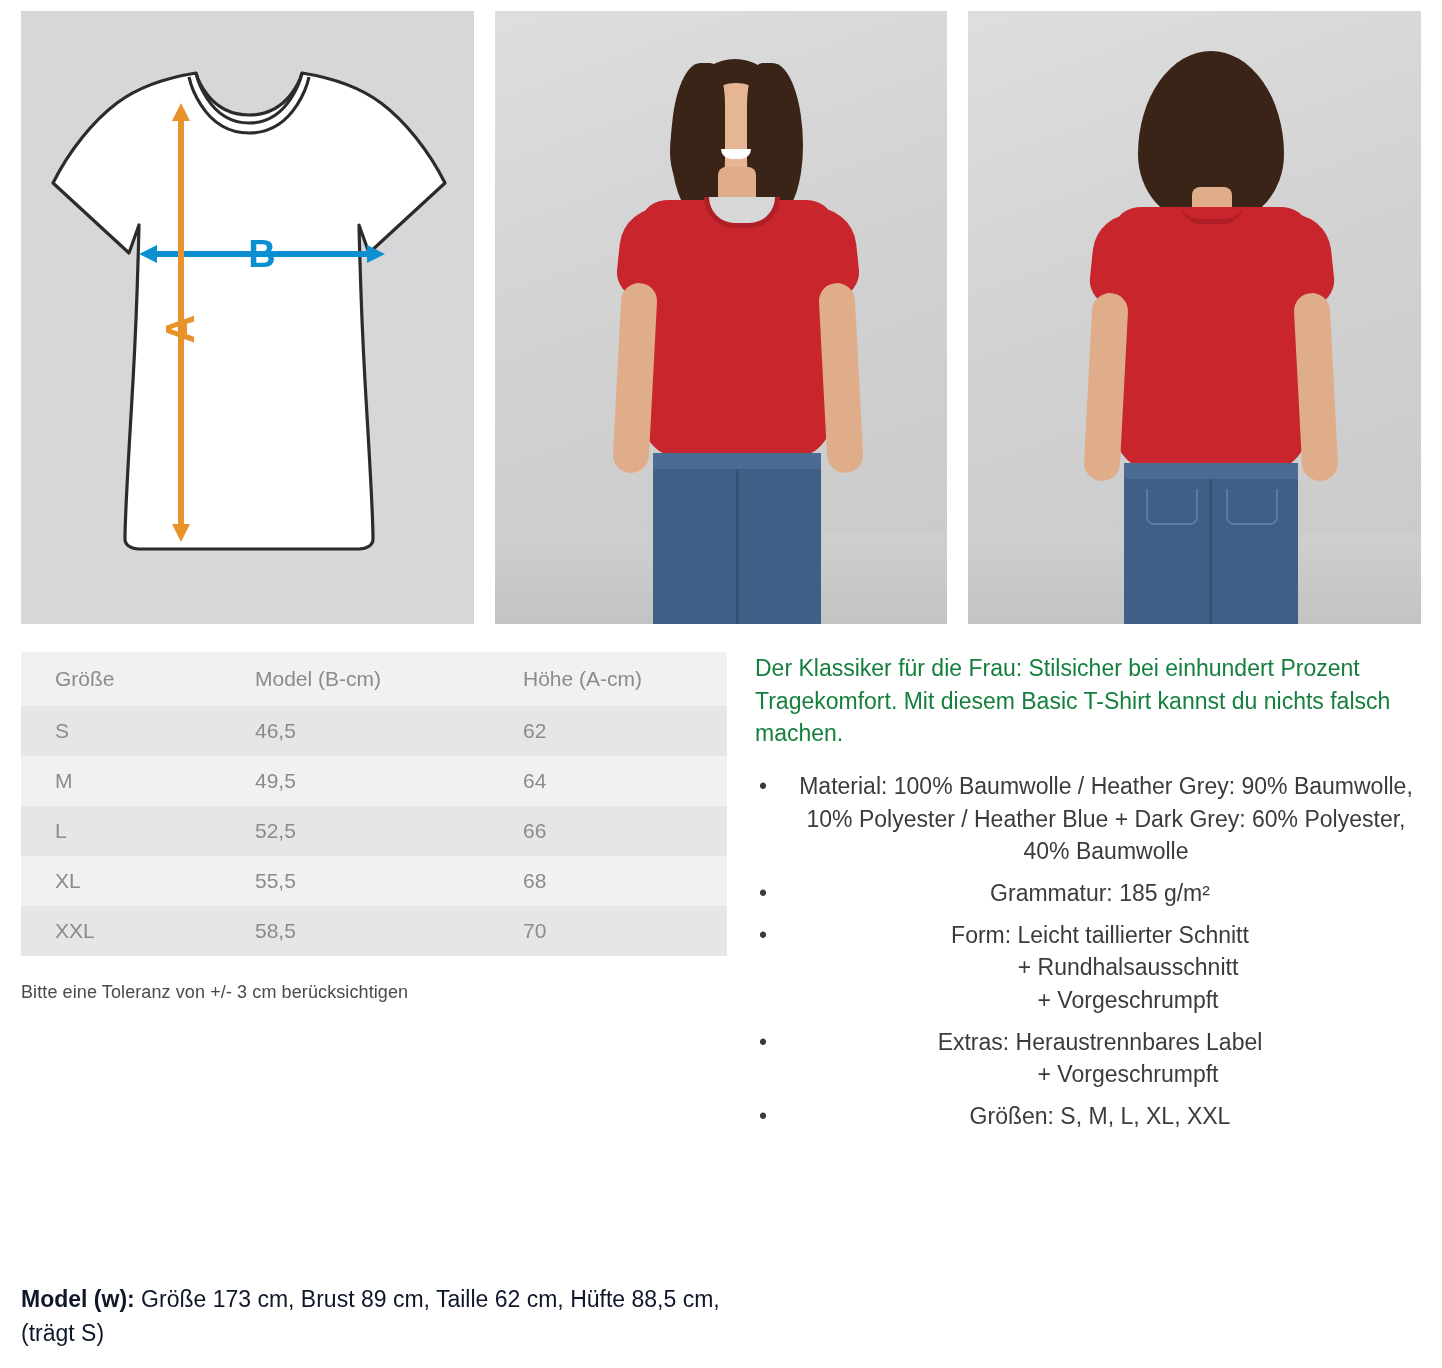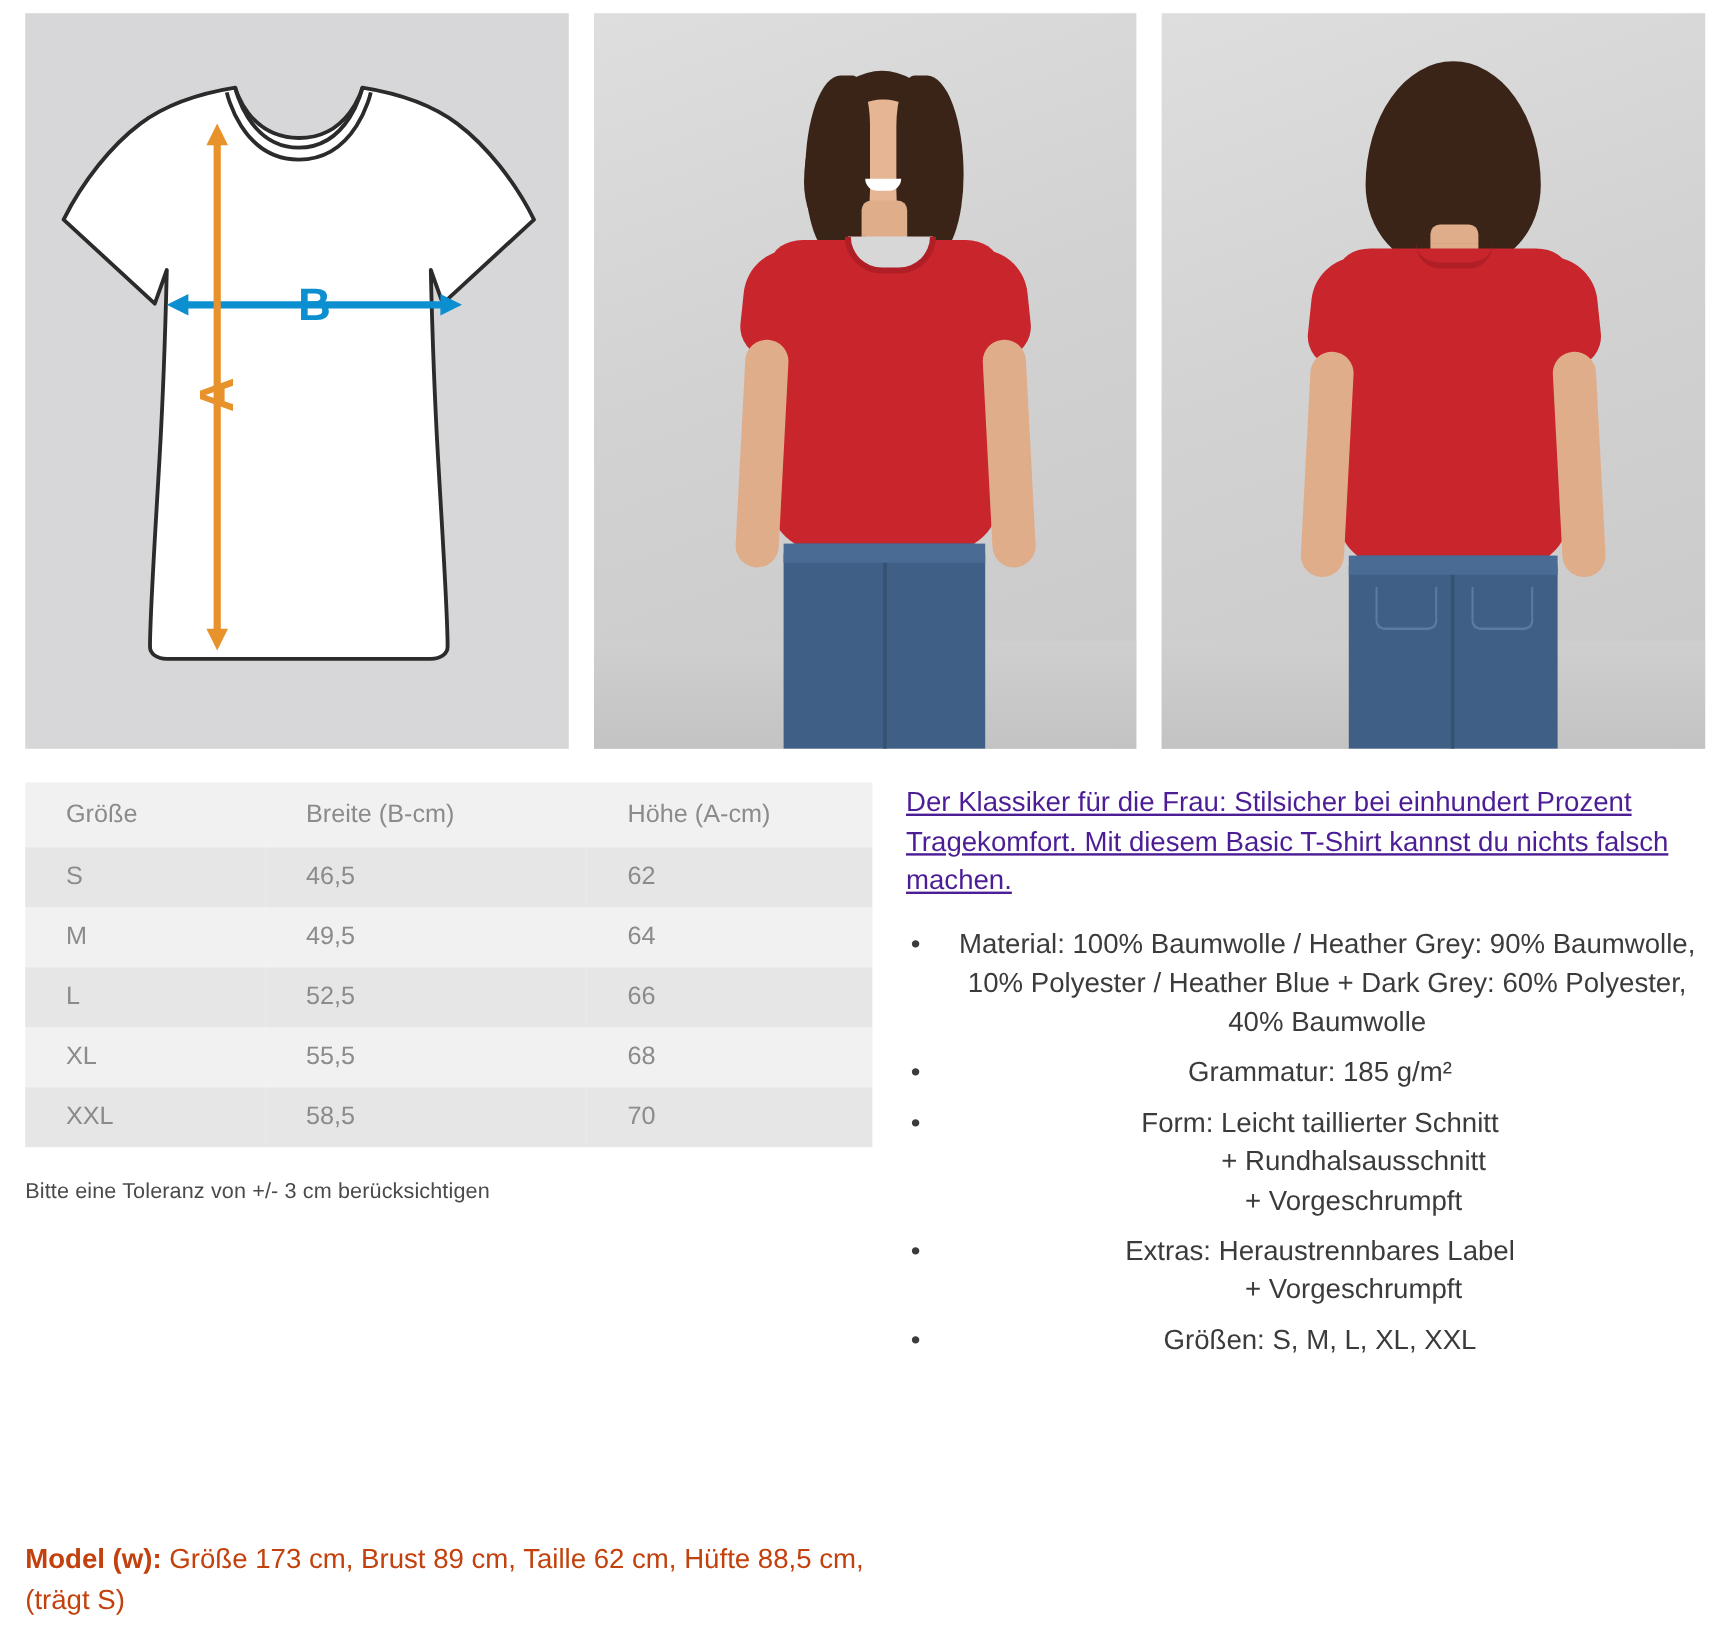"Breite (B-cm)" th { text: Breite -> Model }
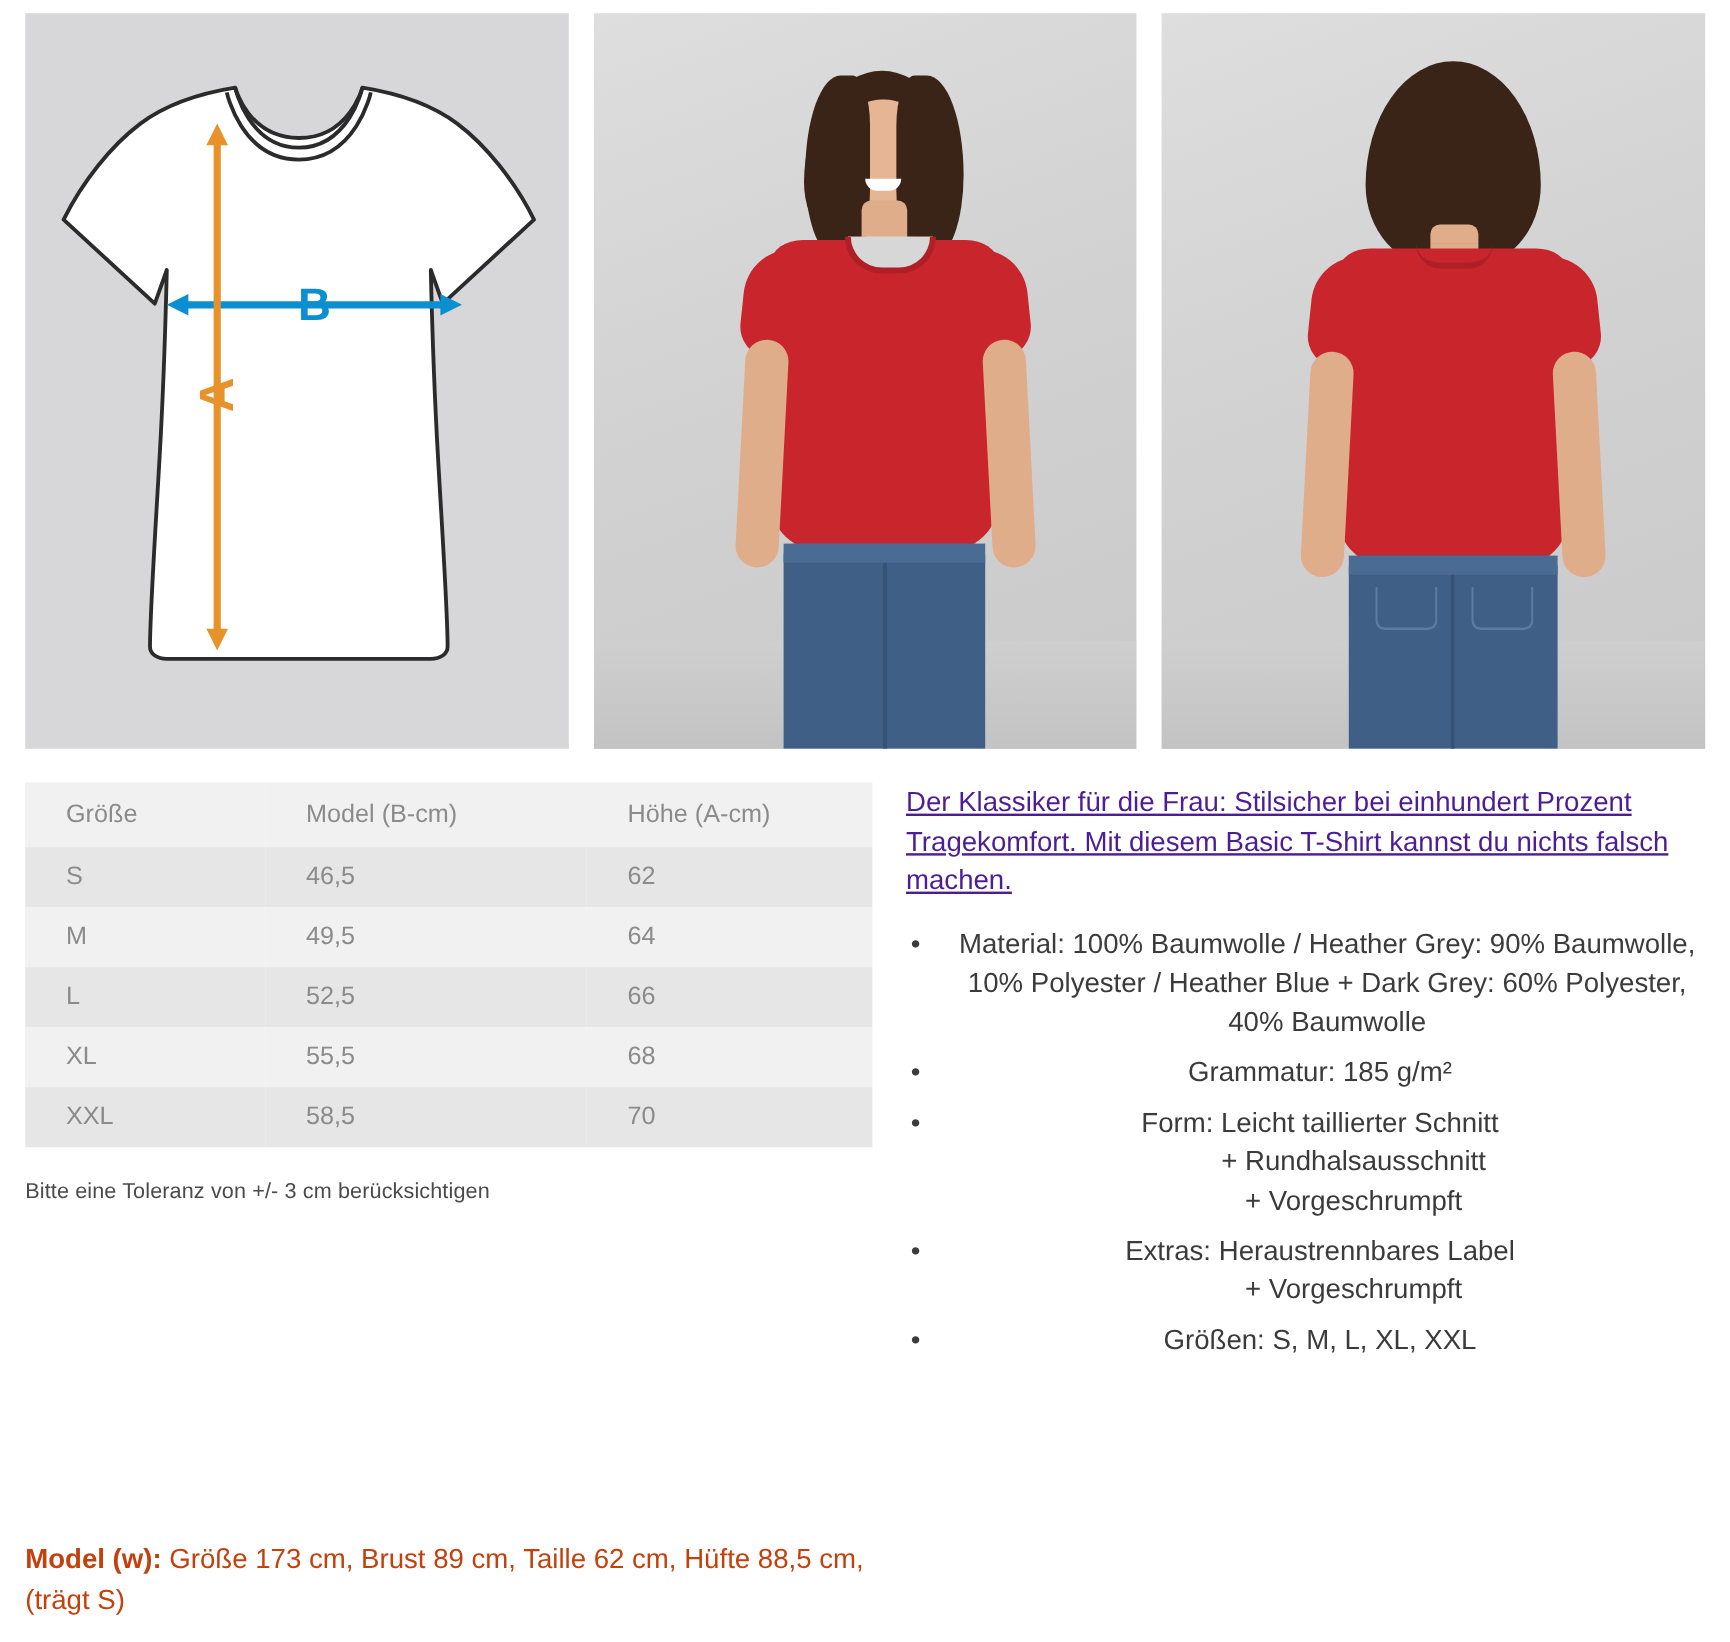"Der Klassiker für die Frau:" .intro { color: #4c1d95 -> #15803d; text-decoration: underline -> none }
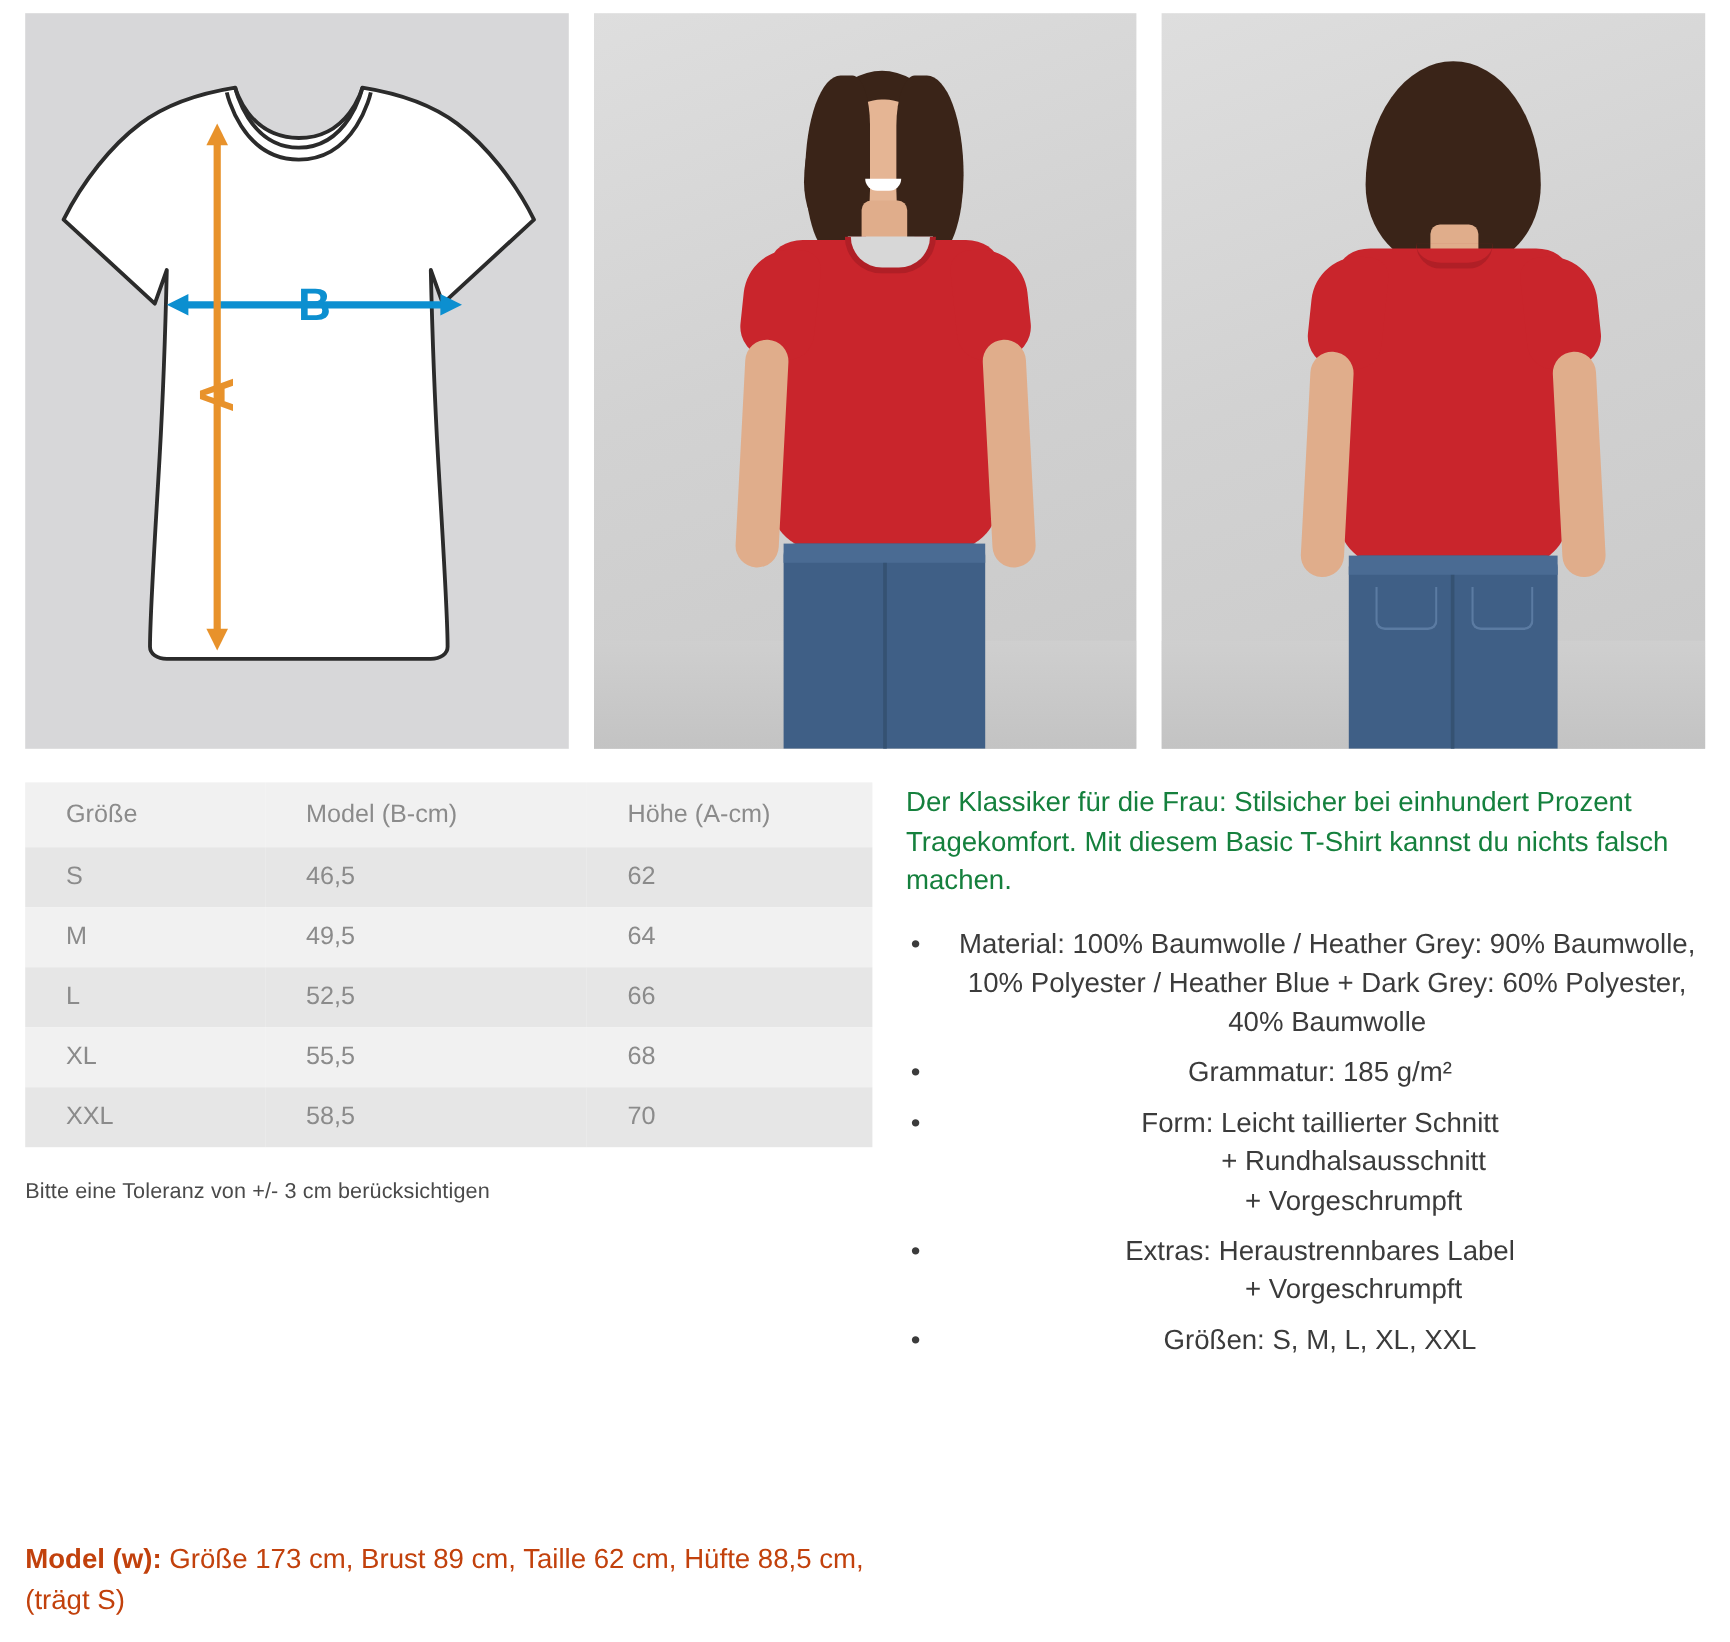"Model (w): Größe 173 cm," .model-info { color: #c2410c -> #0f172a }
